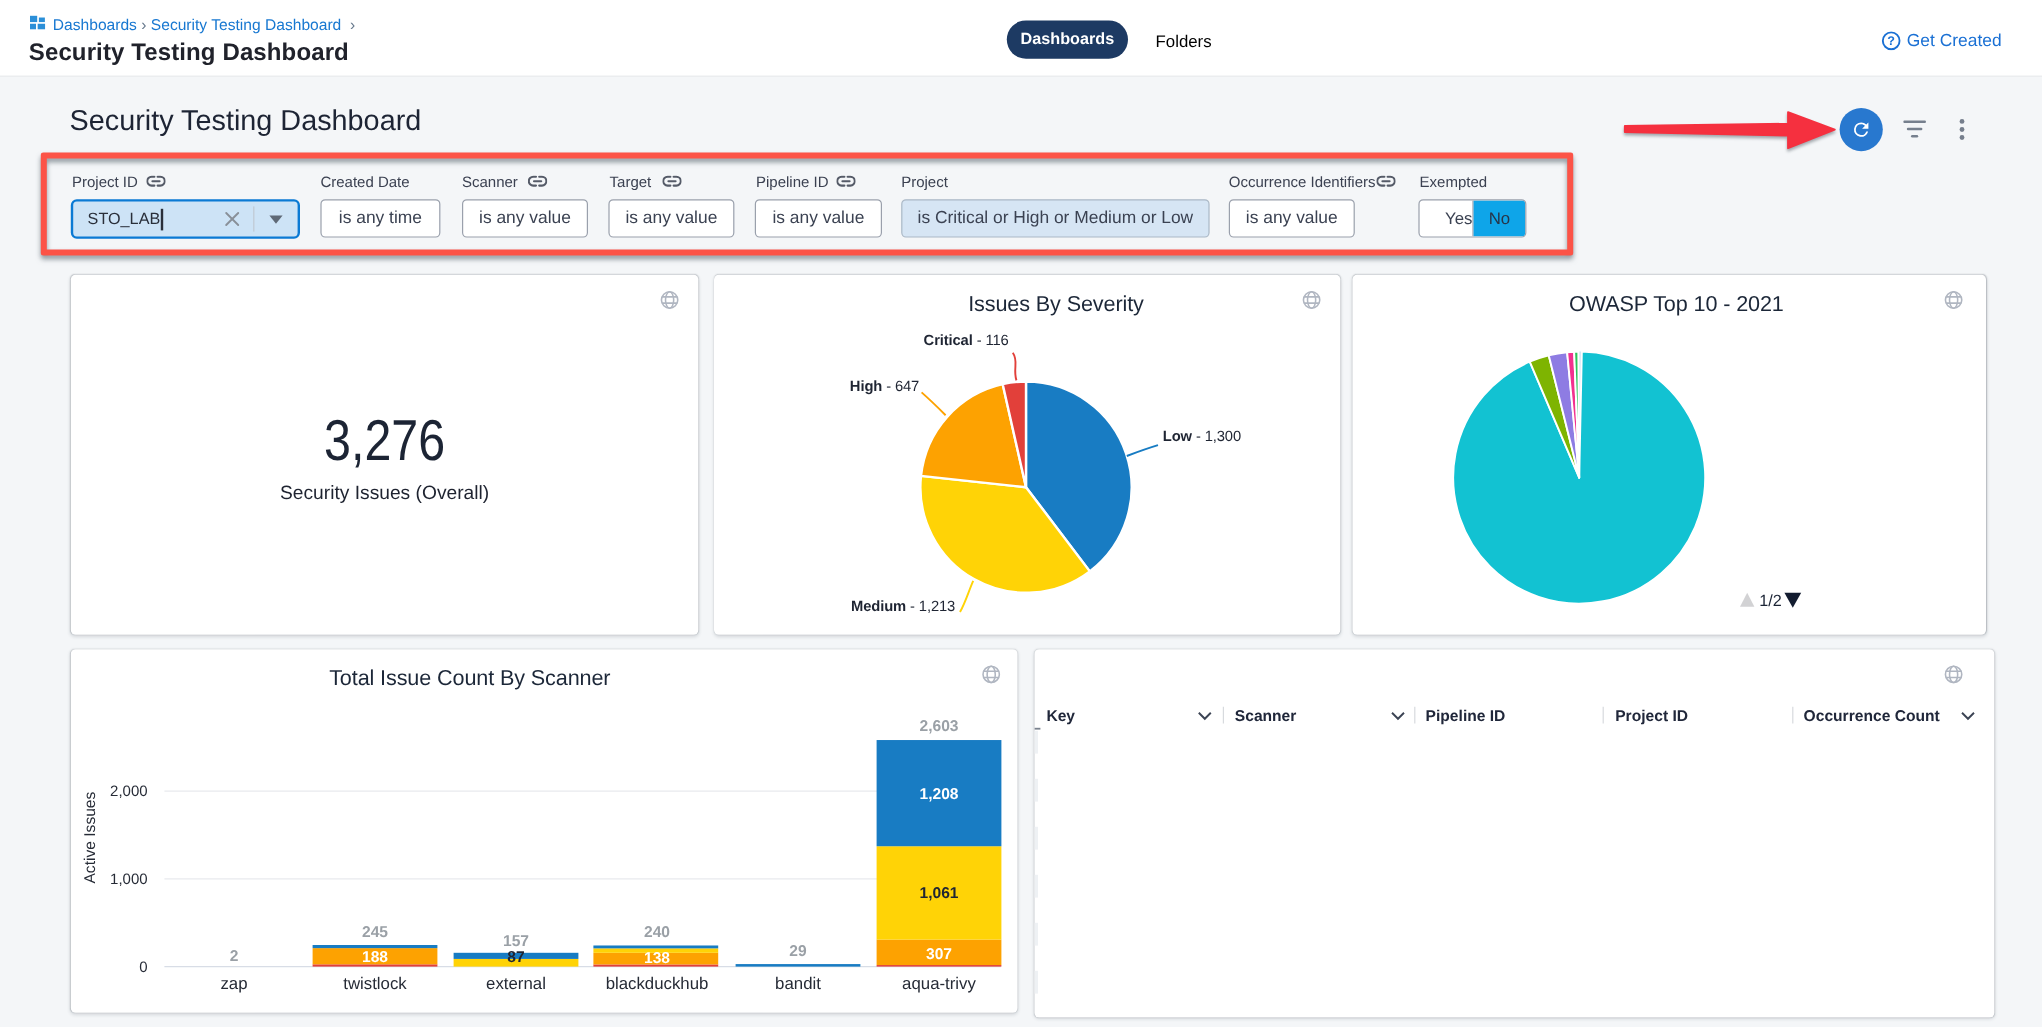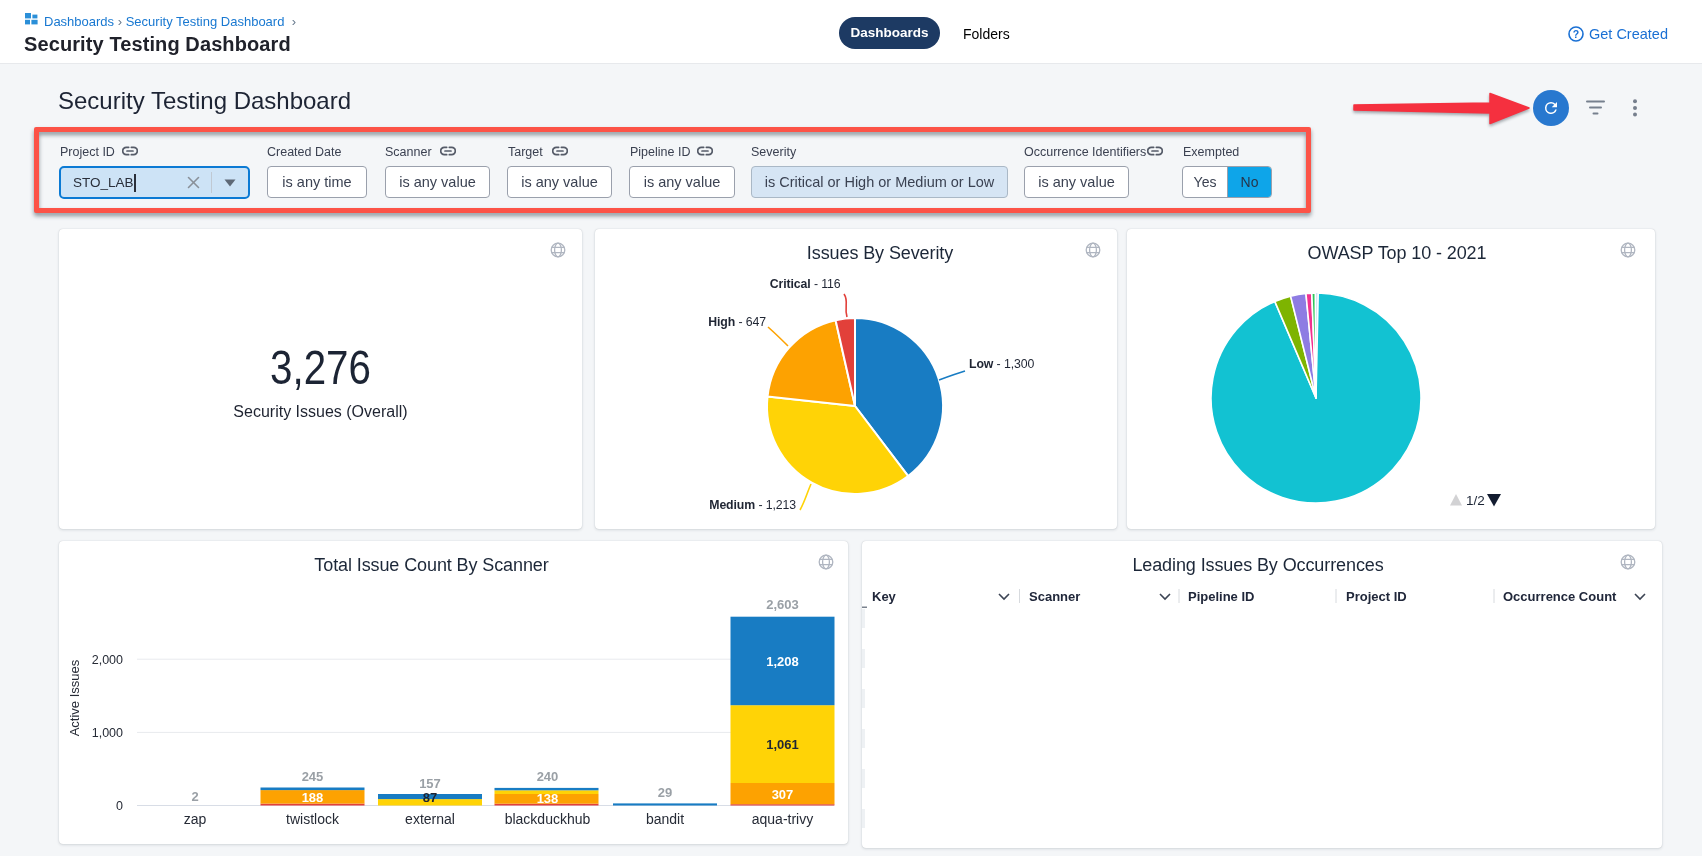"Severity" div.flabel { text: Severity -> Project }
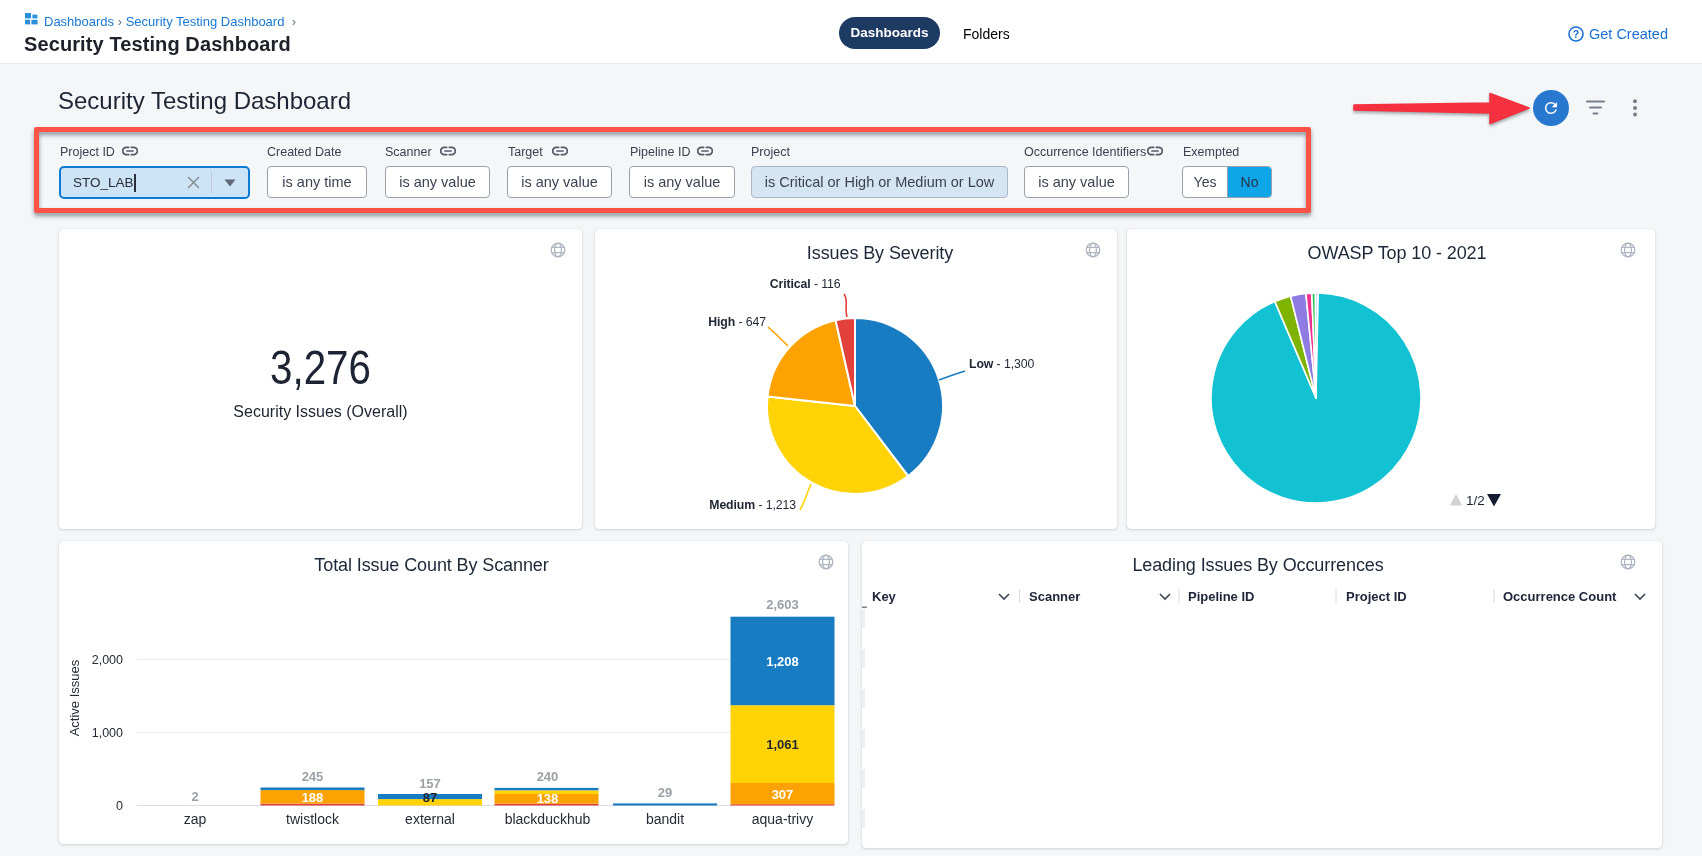"Yes" div.abs { text-align: center -> right }
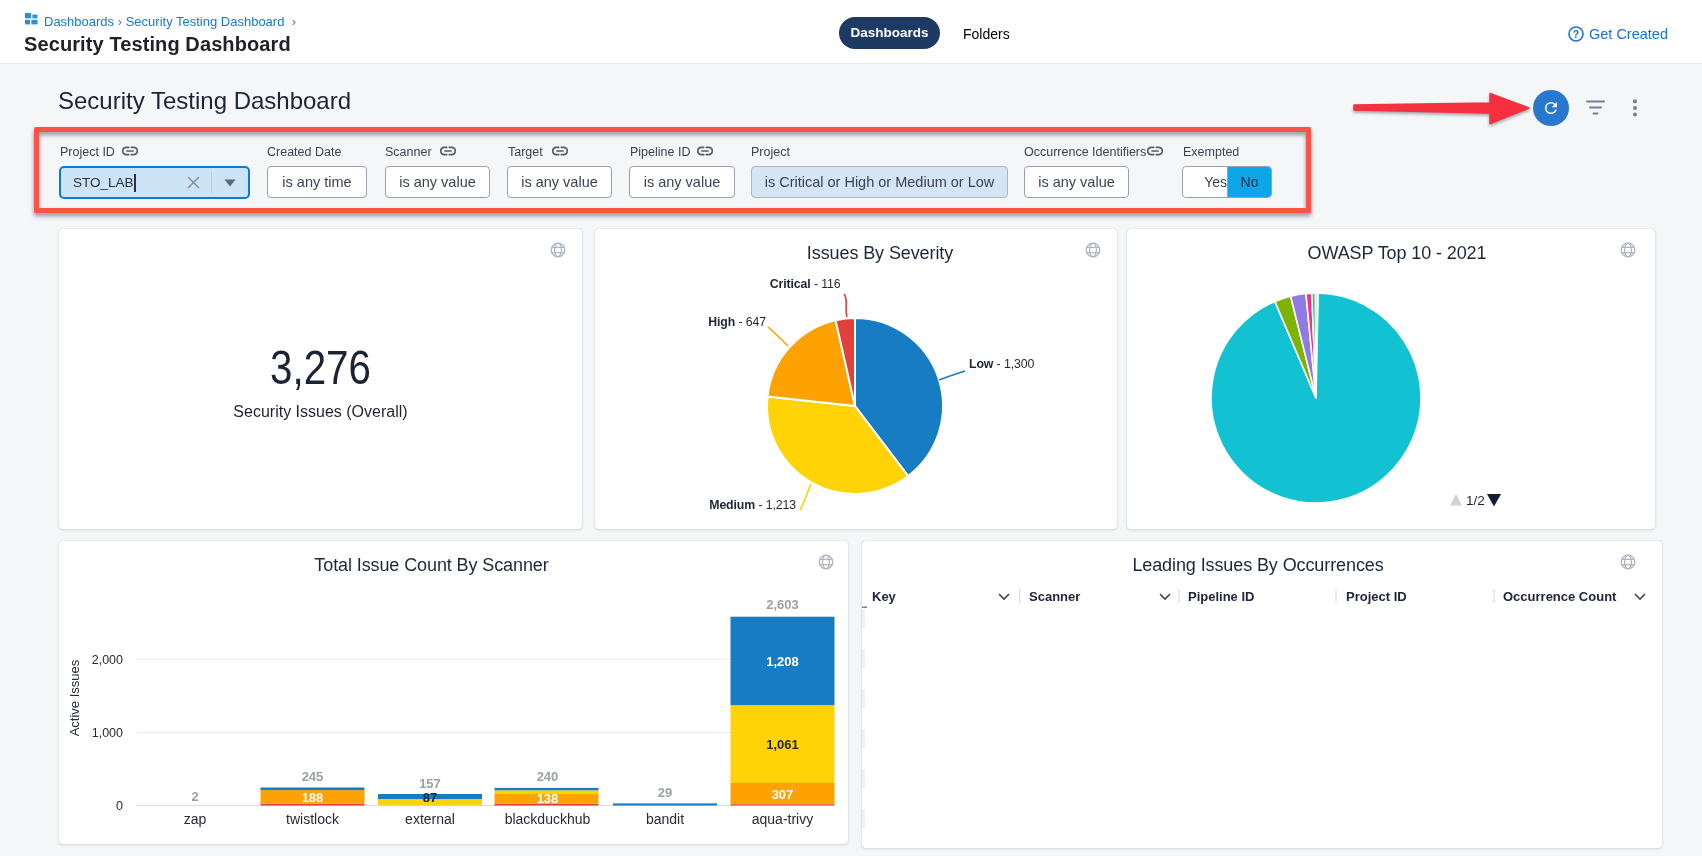"Total Issue Count By Scanner" div.ctitle { padding-left: 40px -> none }
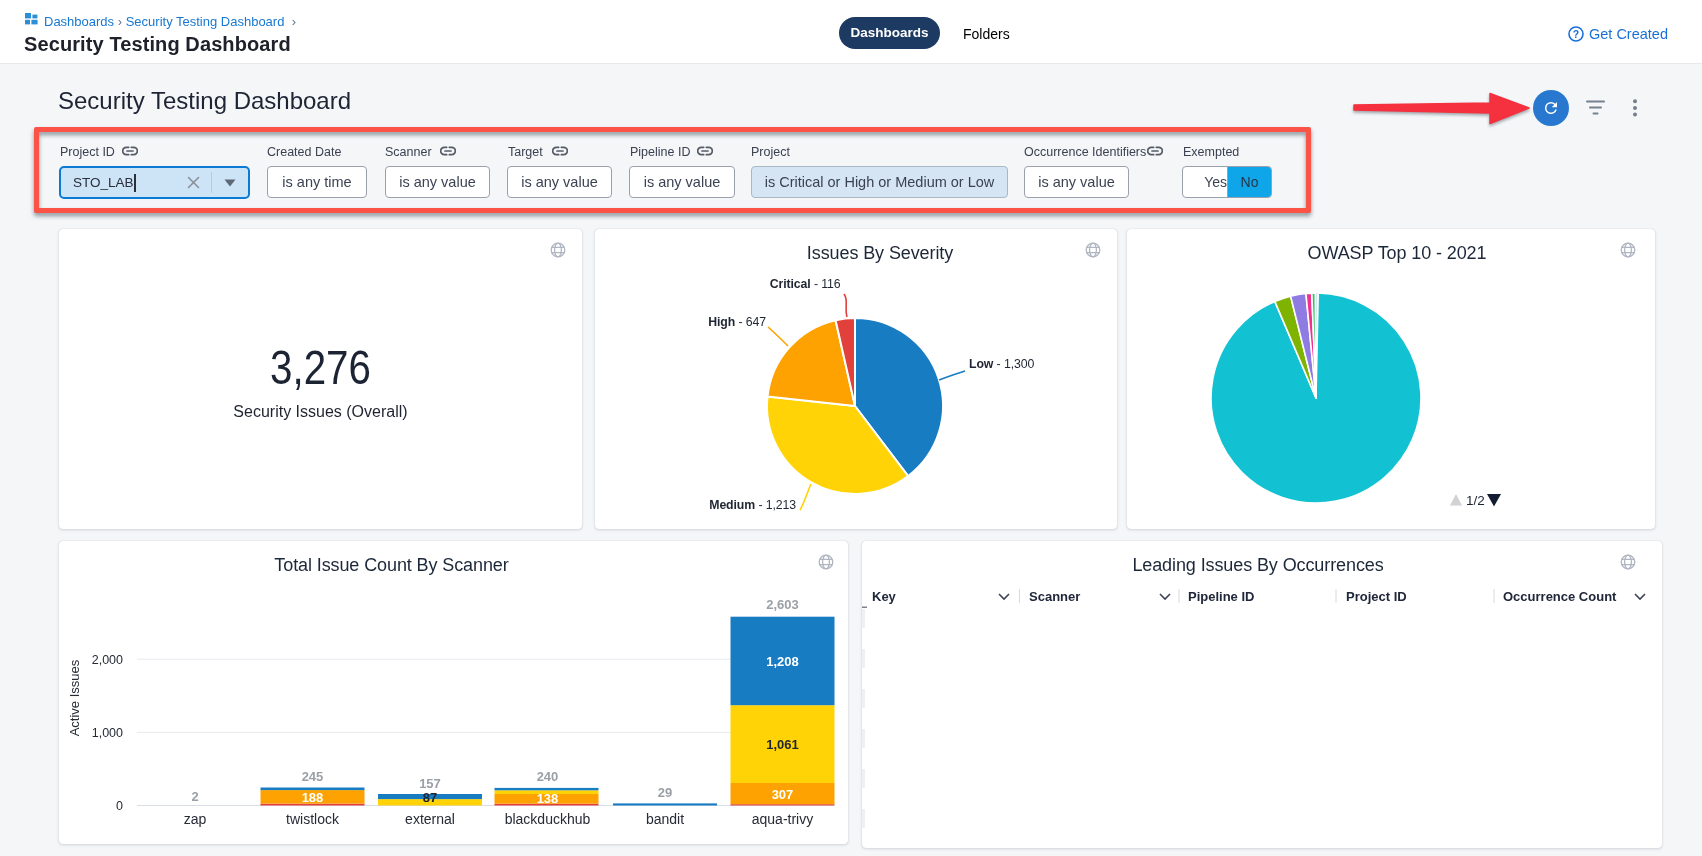"Leading Issues By Occurrences" div.ctitle { html: <div>Leading Issues By Occurrences</div> -> none }
